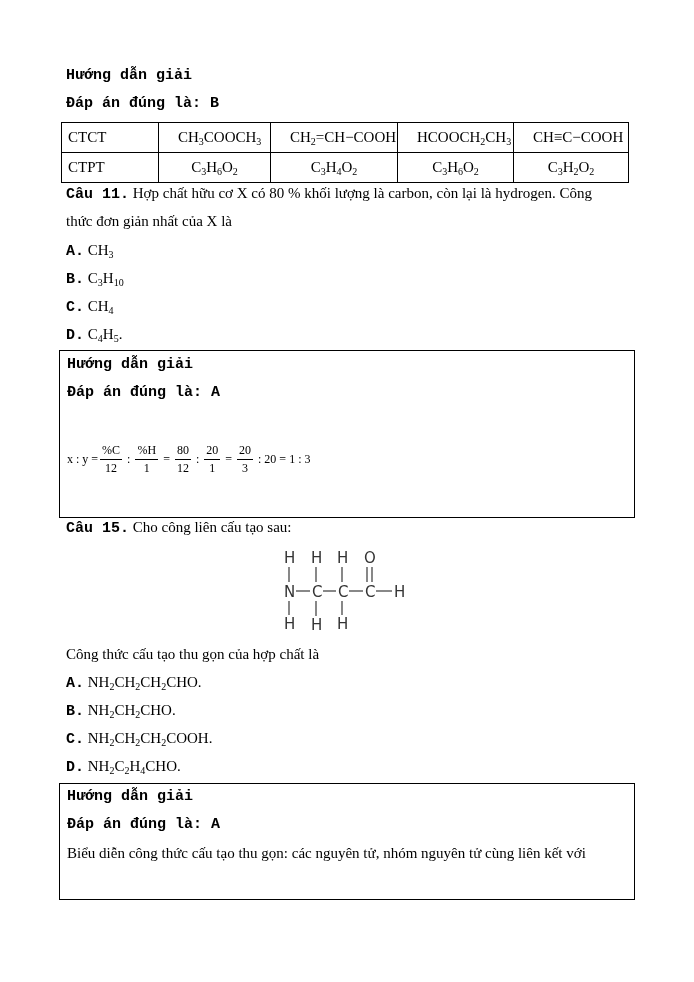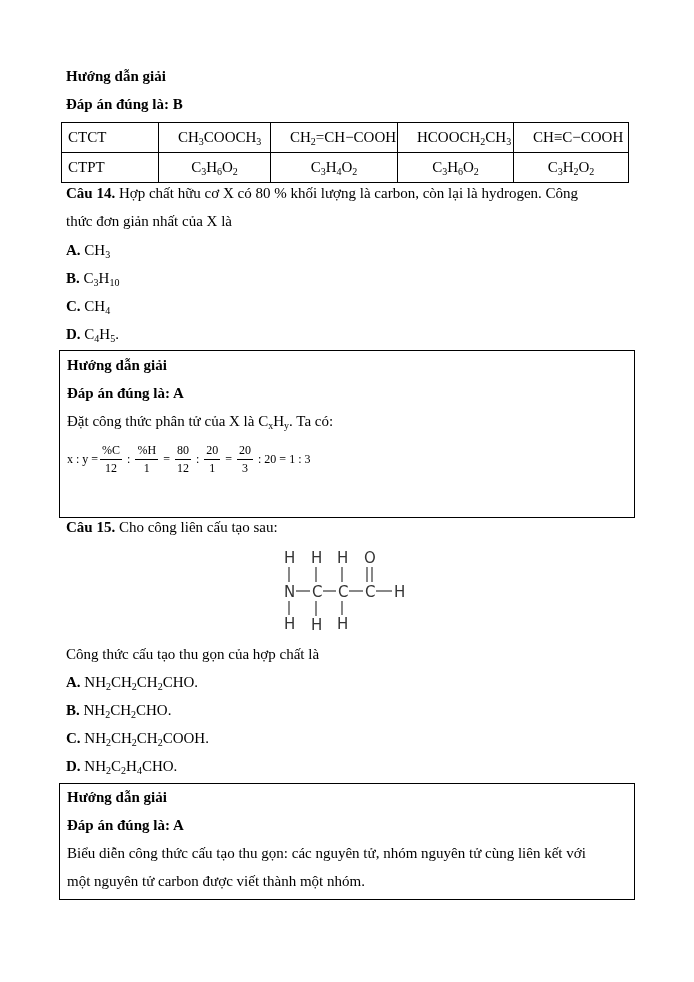"Hướng dẫn giải" .b { font-family: none -> Liberation Mono, monospace }
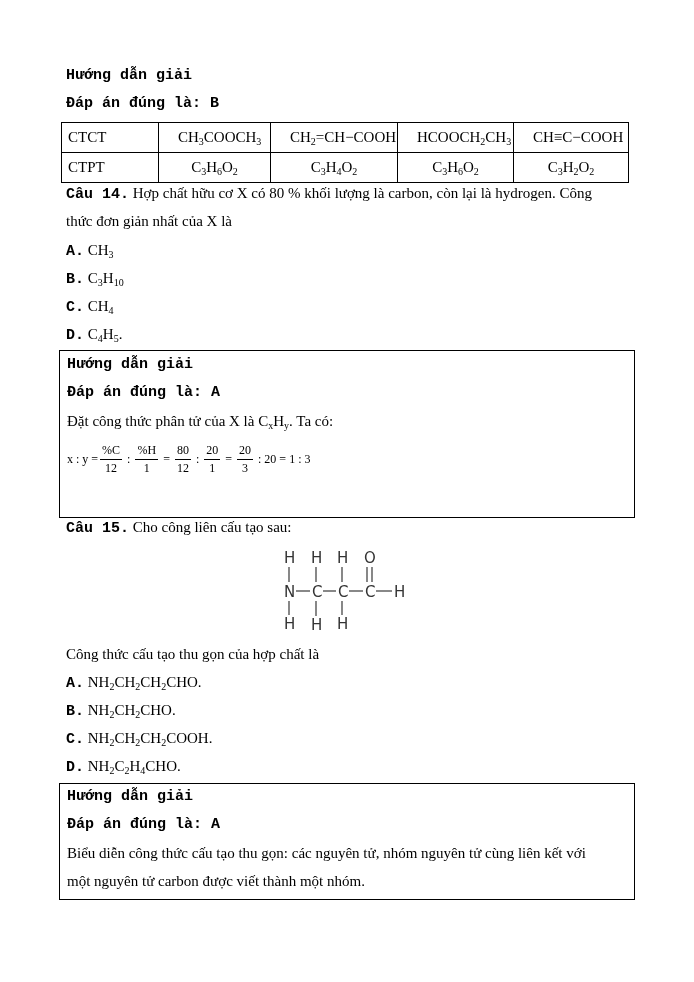"Câu 14." span.b { text: 14 -> 11 }
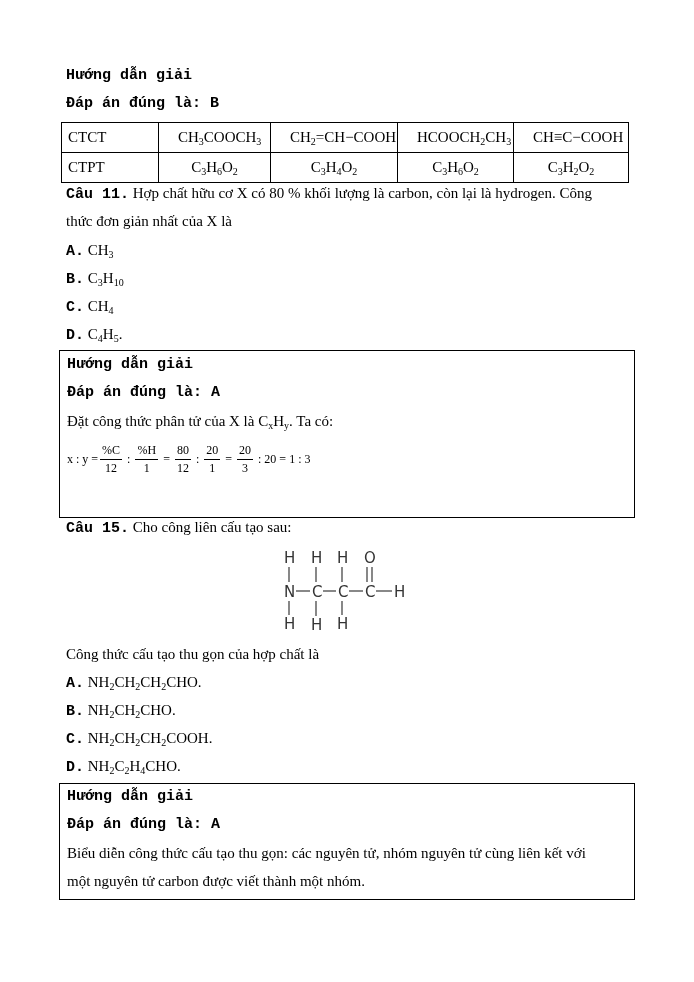"Đặt công thức phân tử" div.line { html: <div><span>Đặt công thức phân tử của X là C</span><sub>x</sub><span>H</span><sub>y</sub><span>. Ta có:</span></div> -> none }
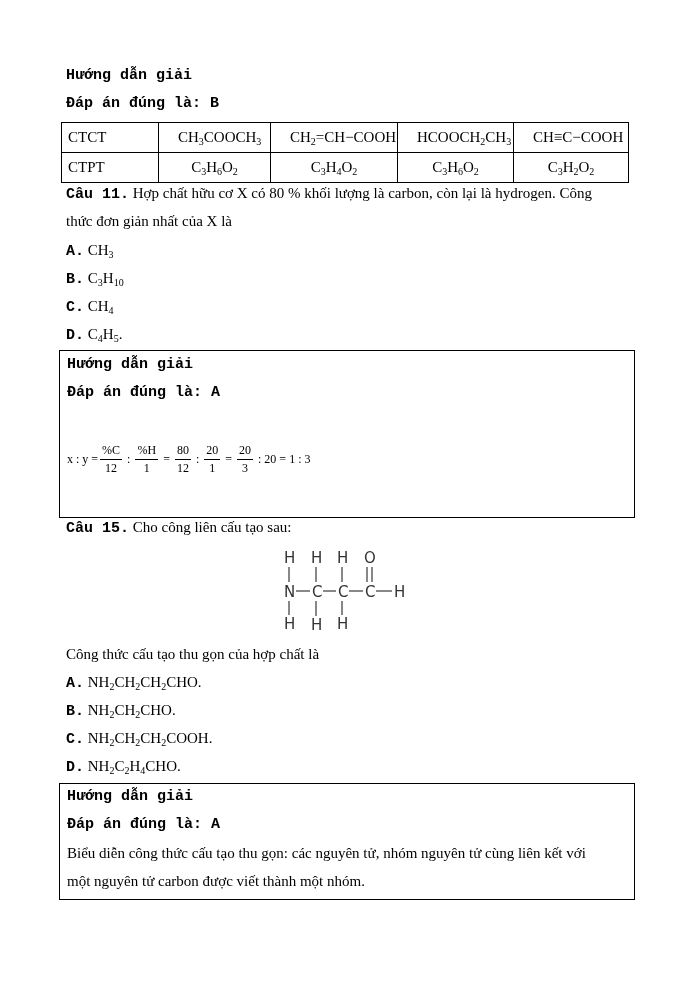"một nguyên tử carbon được" div.line { html: <div>một nguyên tử carbon được viết thành một nhóm.</div> -> none }
